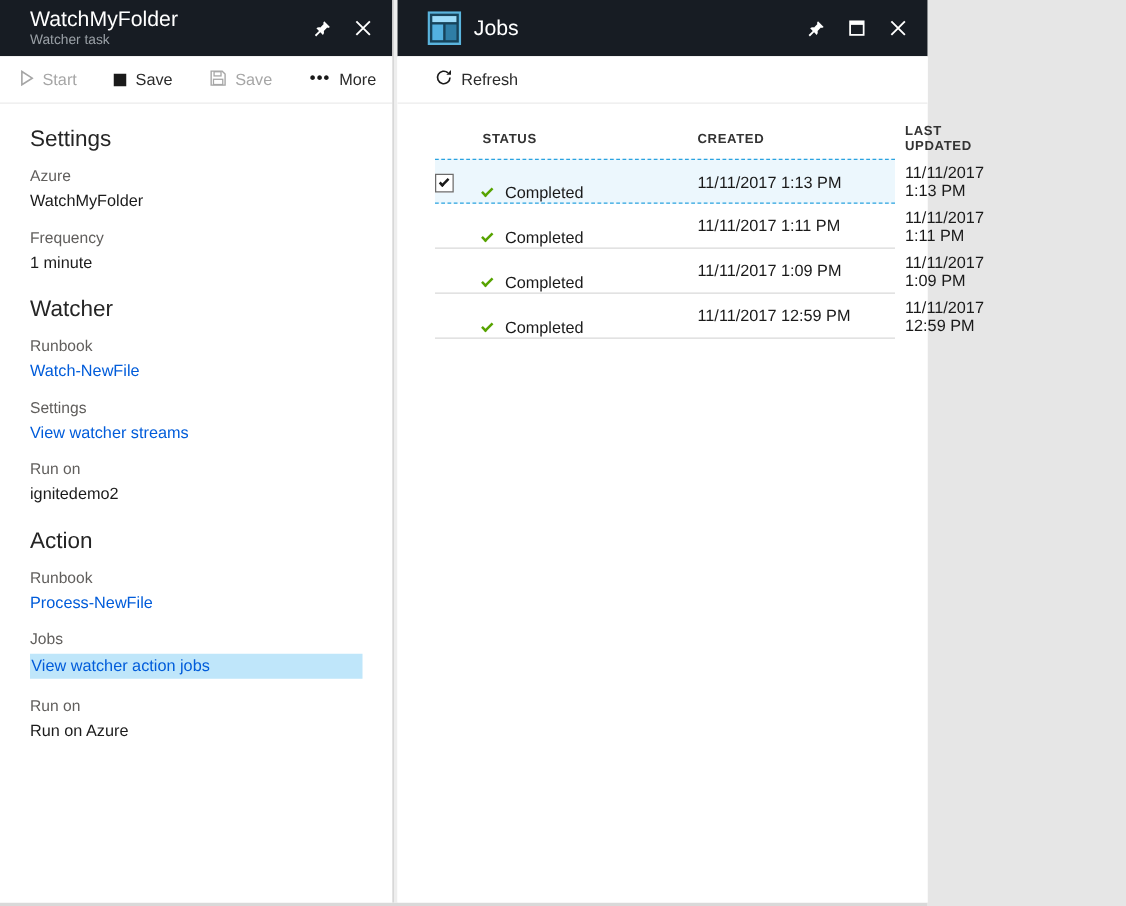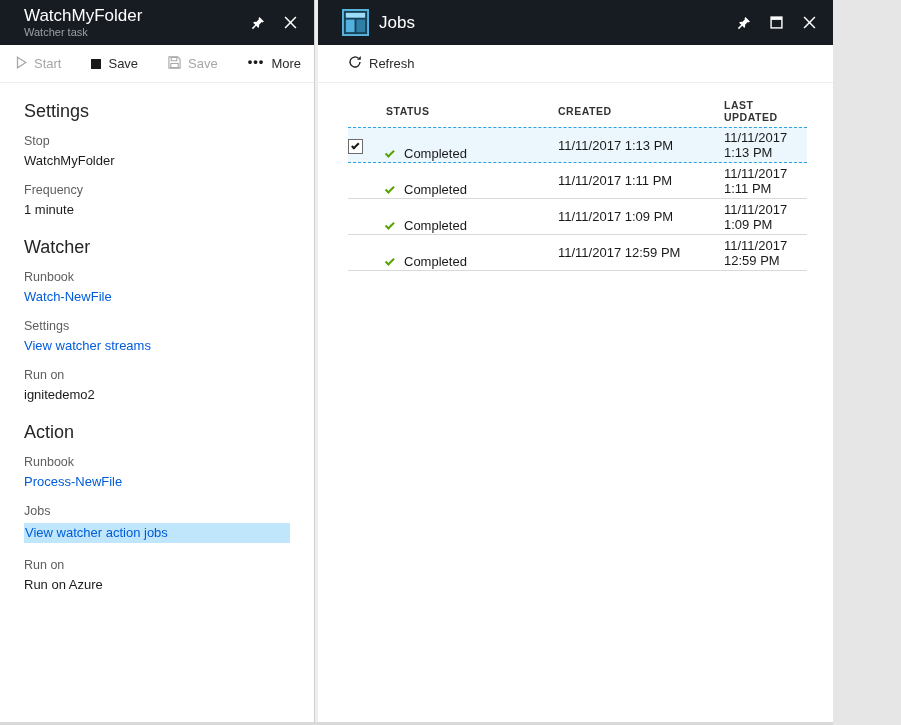"WatchMyFolder" .app { width: 833px -> 742px }
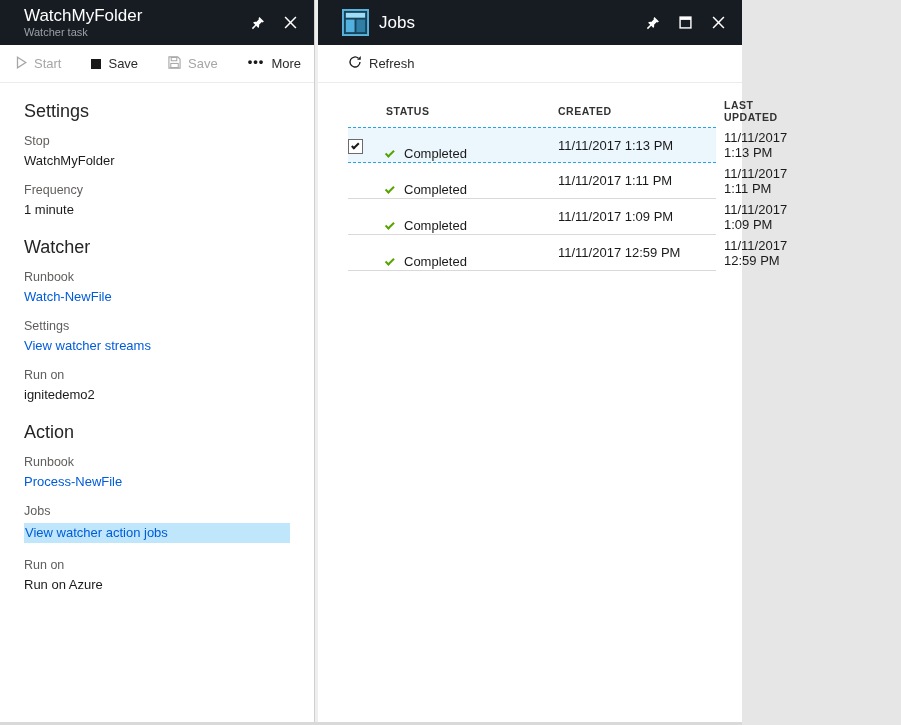"Stop" div.field-label { text: Stop -> Azure }
